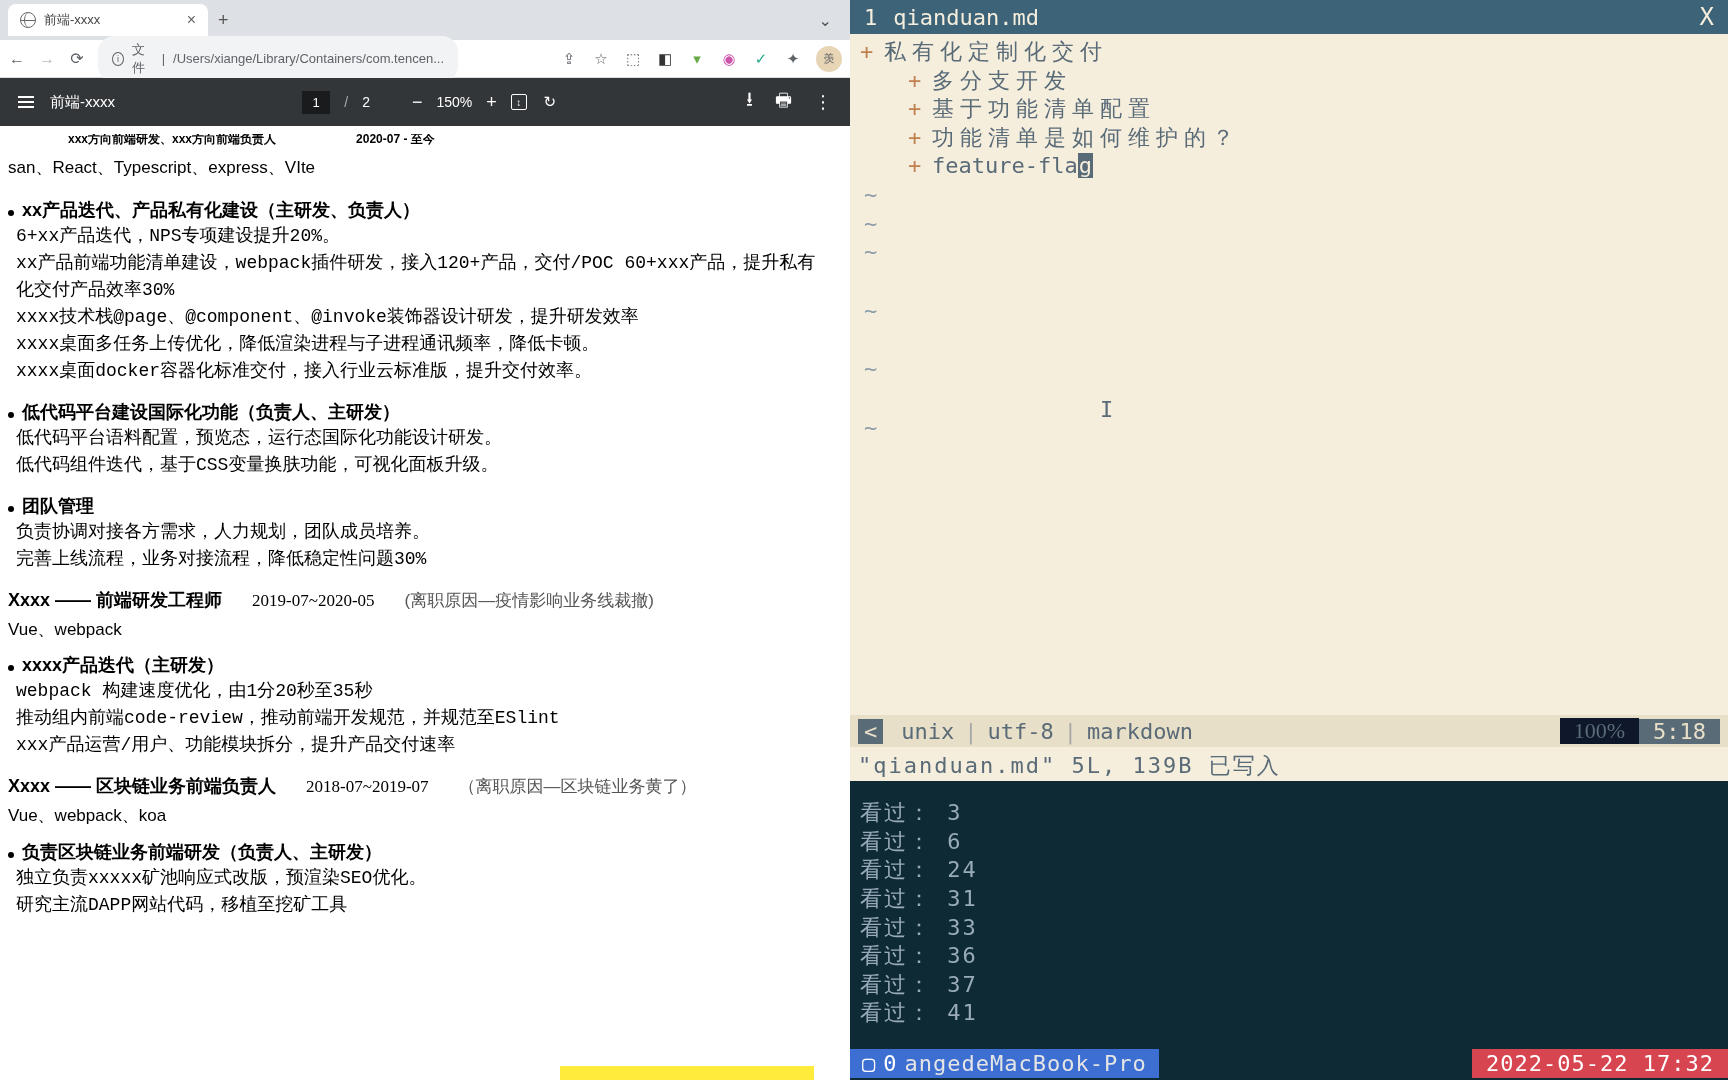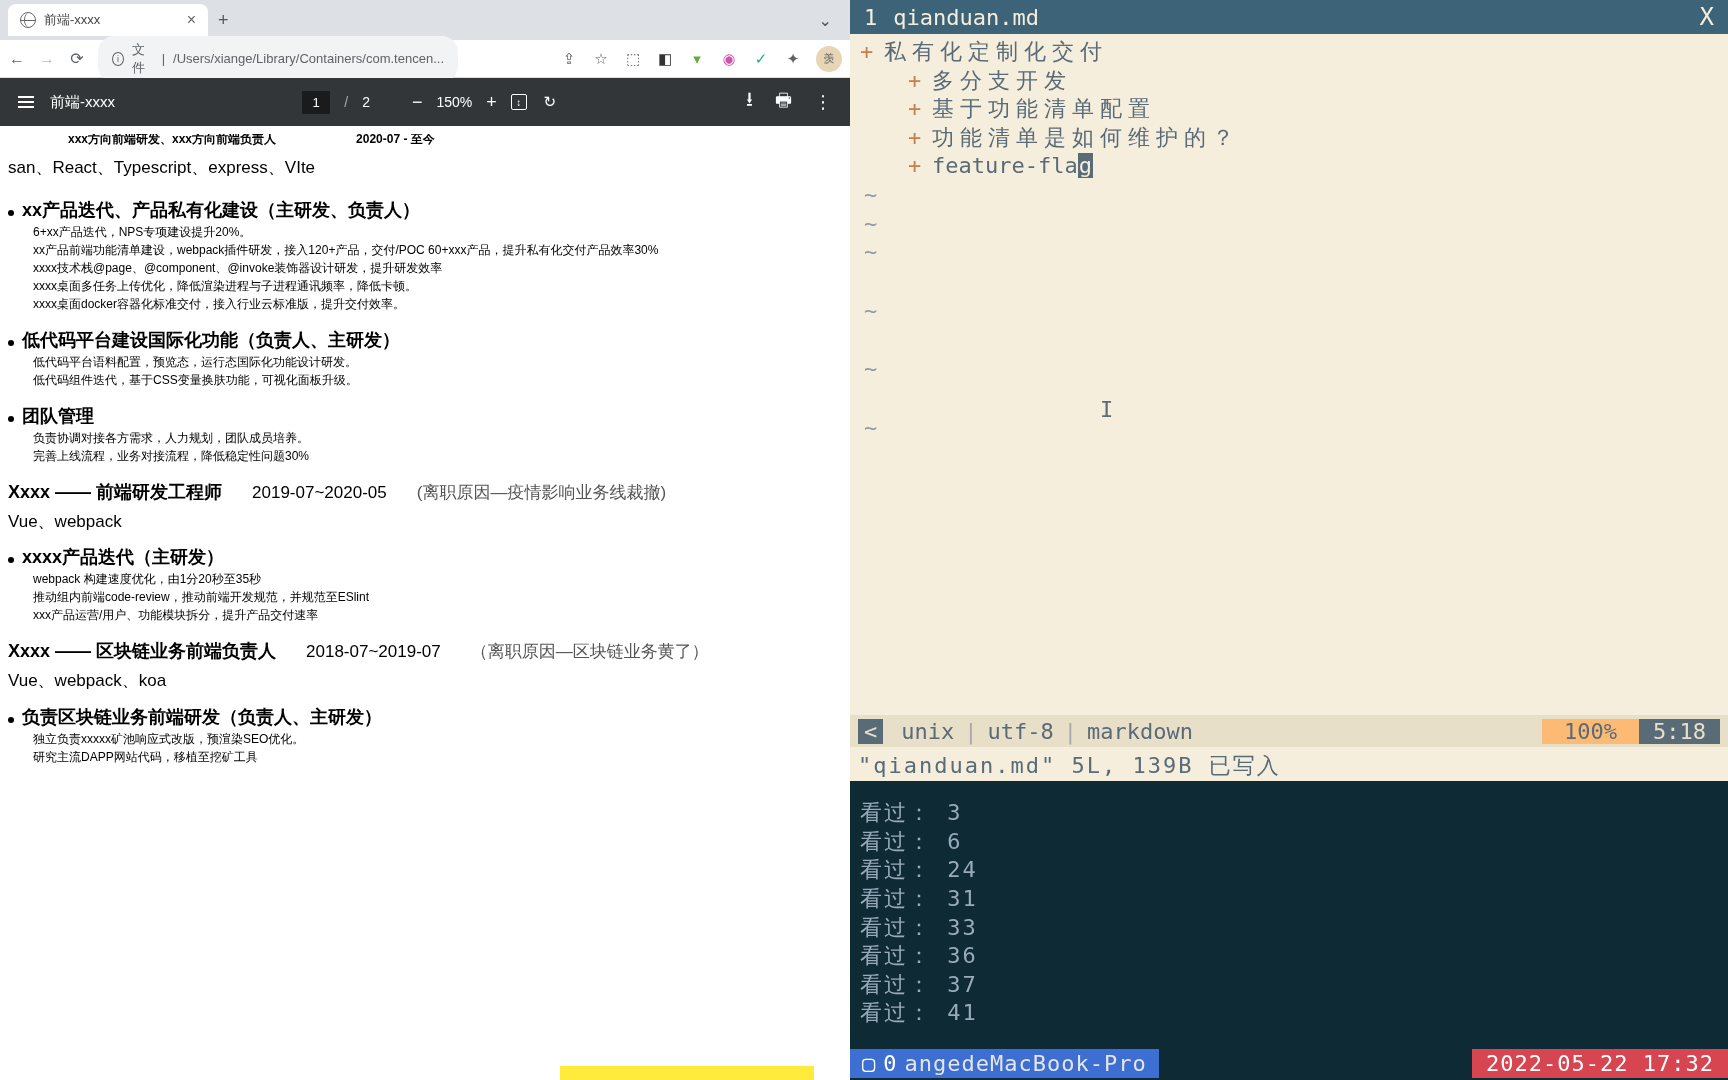"6+xx产品迭代，NPS专项建设提升20%。" .section-body { font-family: none -> Liberation Mono, monospace; font-size: 12px -> 18px; margin-left: 25px -> 8px }
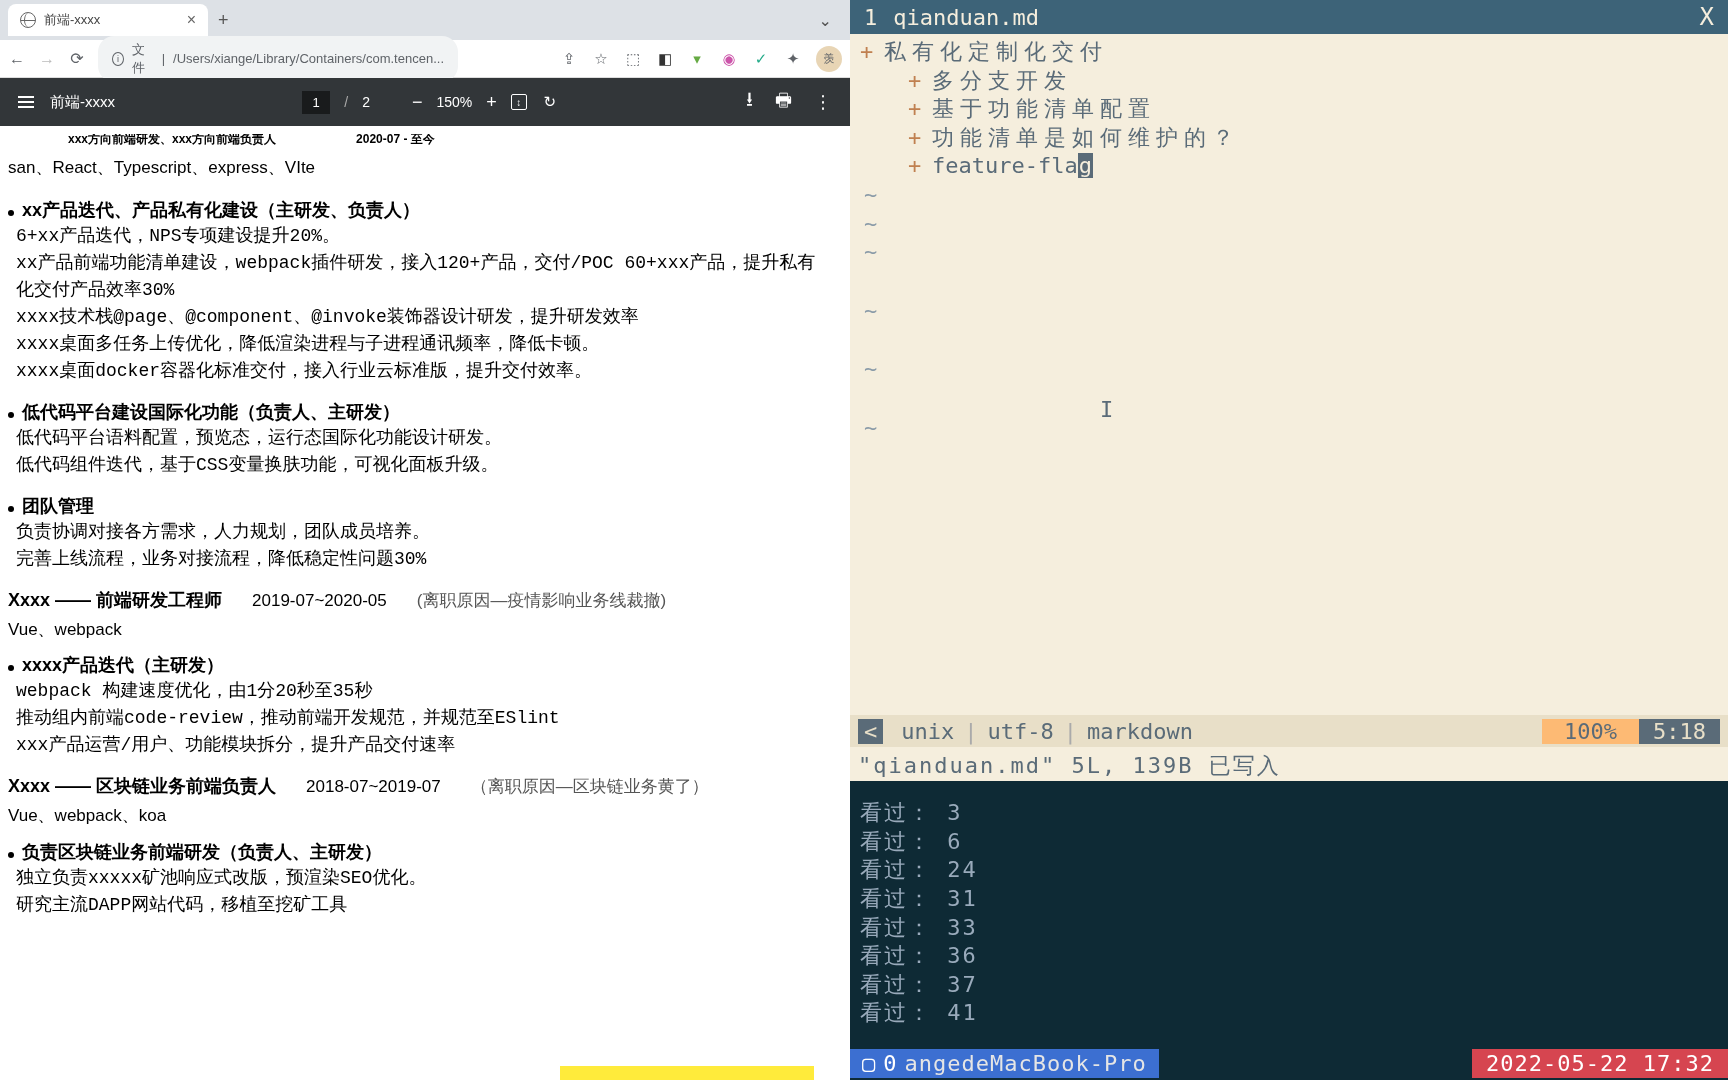"2019-07~2020-05" .job-date { font-family: none -> Liberation Serif, serif }
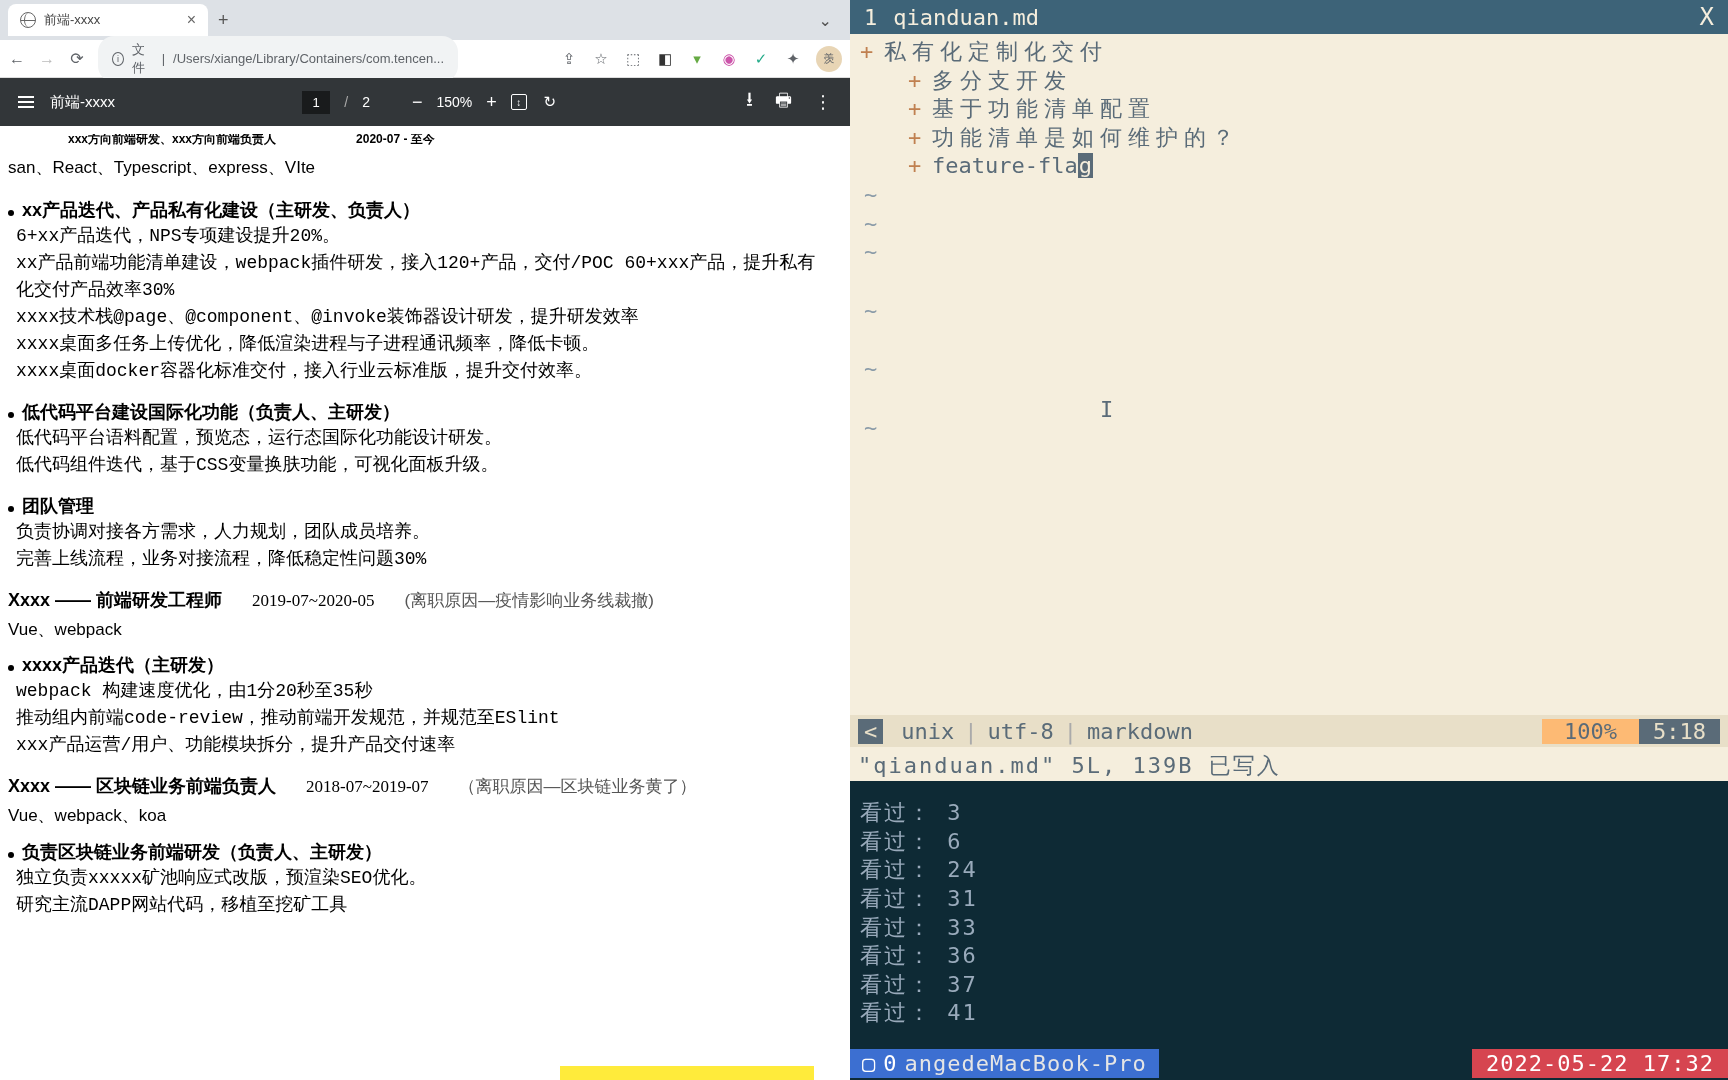"100%" .vim-status1 .pct { background: #fdba74 -> #0f172a; font-family: none -> Liberation Serif, serif; padding: 0 22px -> 0 14px }
